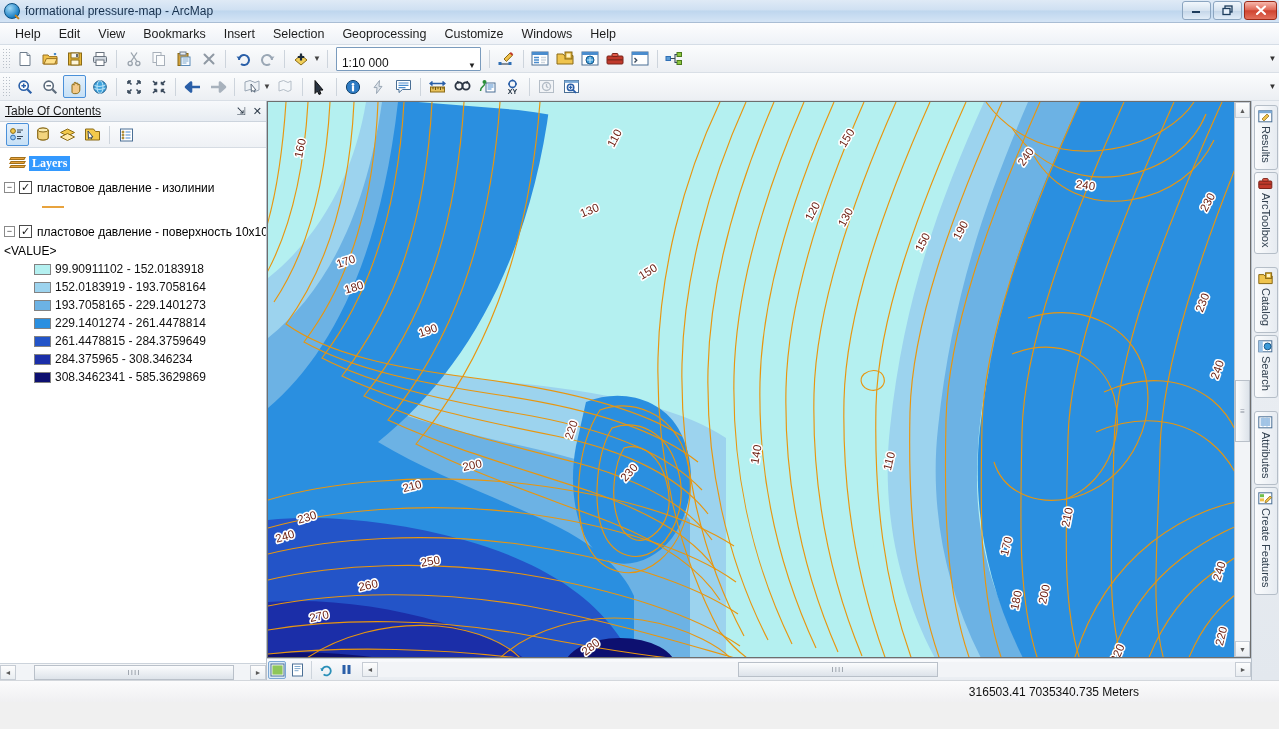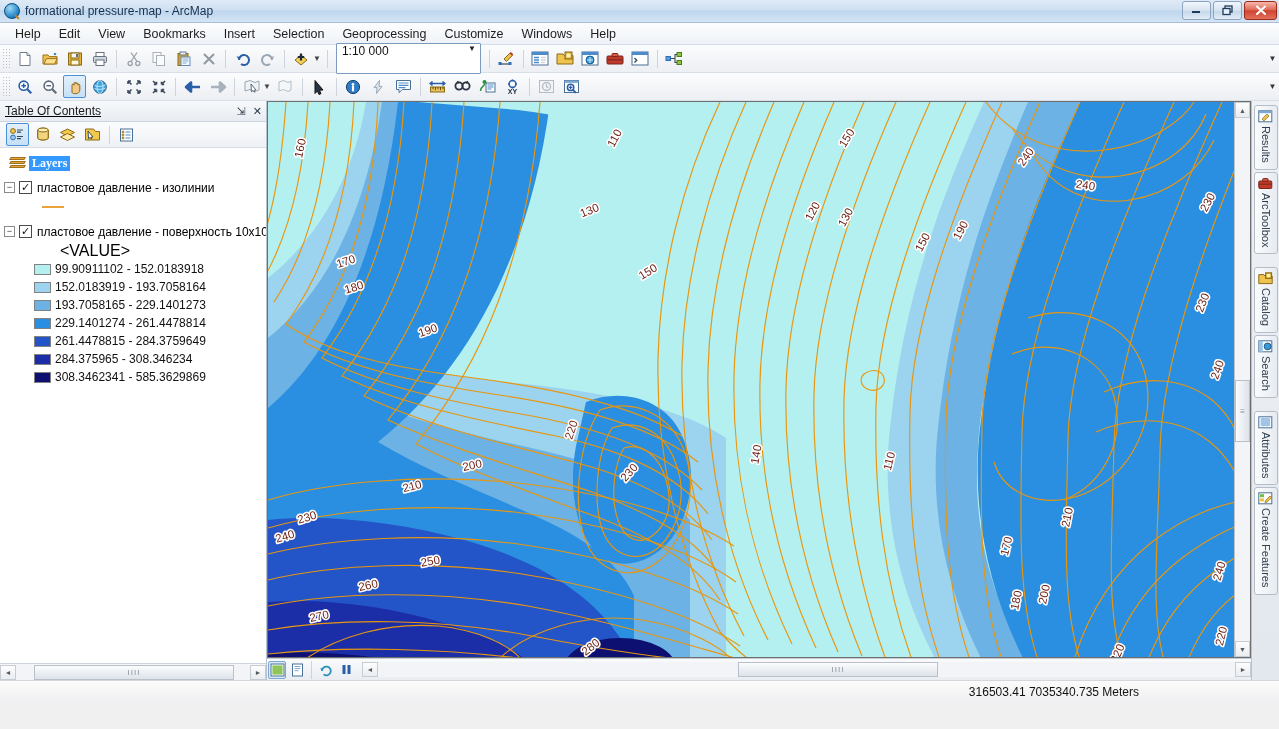"1:10 000" #scale-combo { align-items: flex-start -> flex-end; height: 31px -> 24px }
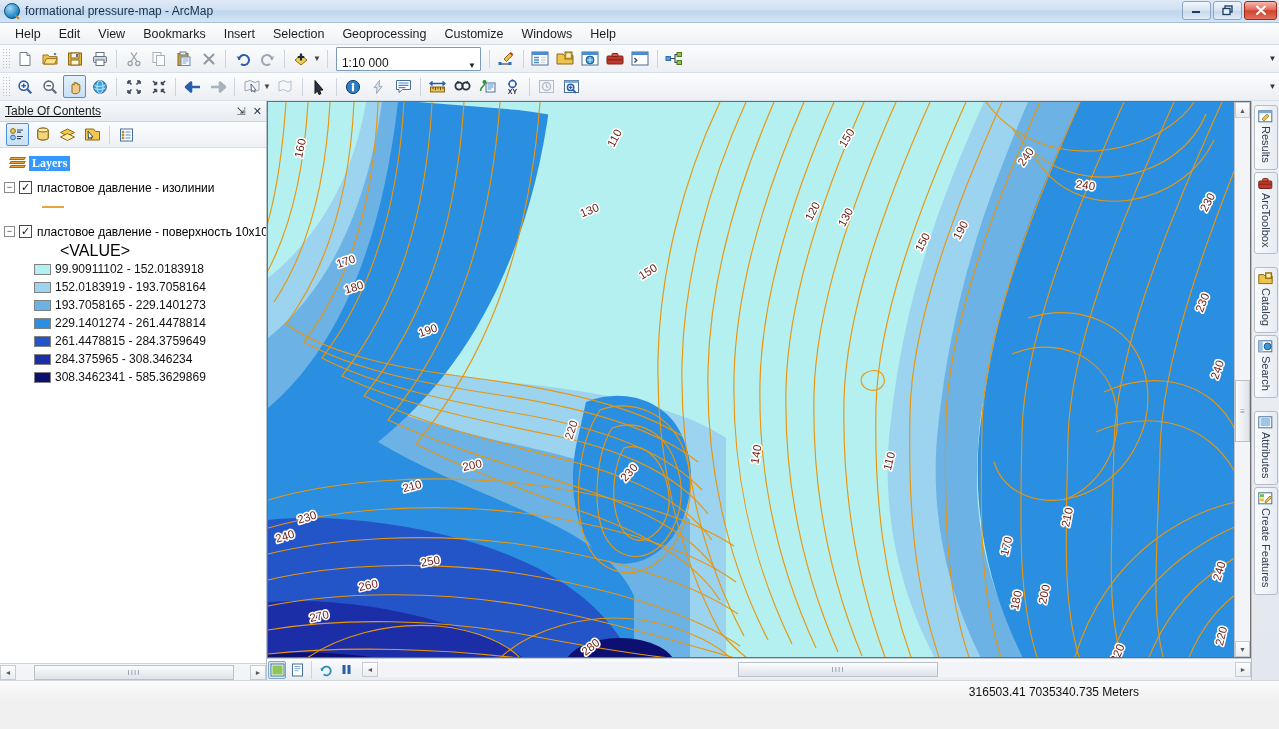"<VALUE>" .value-head { font-size: 16px -> 12px; margin-left: 56px -> none }
